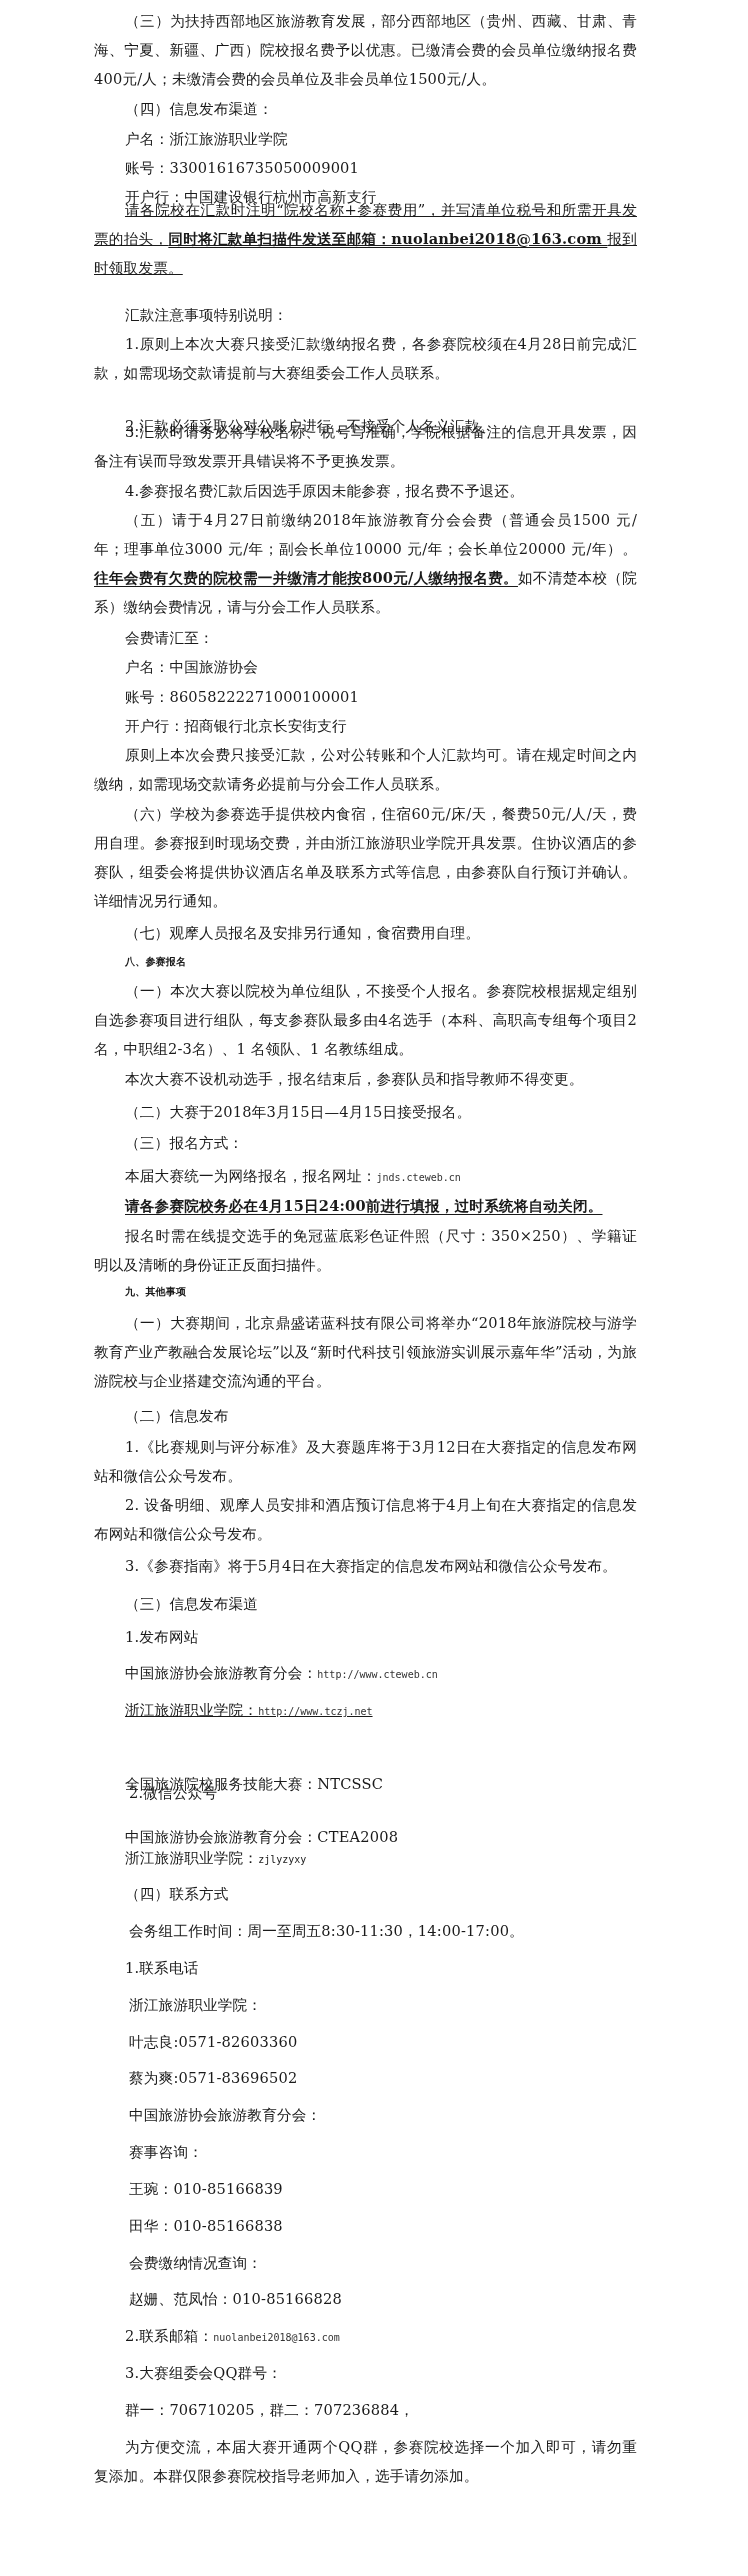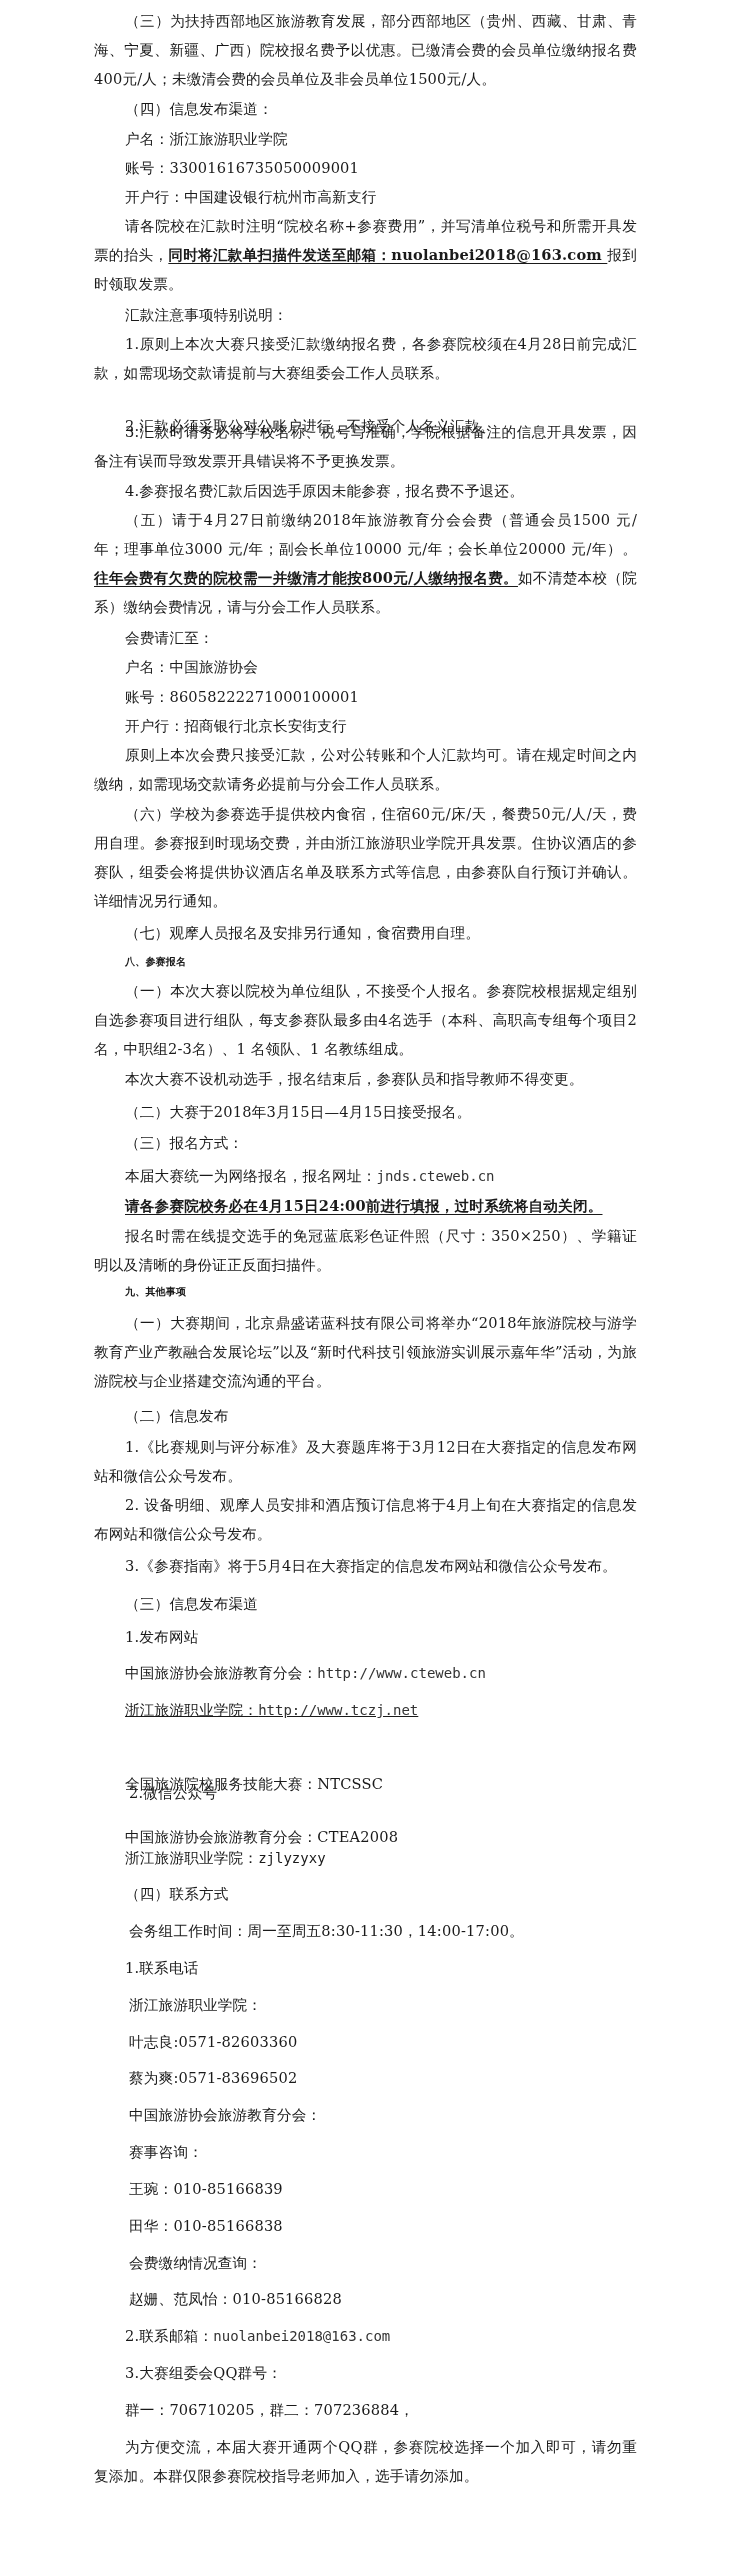"请各院校在汇款时注明“院校名称+参赛费用”，并写清单位税号和所需开具发票的抬头，" div.p { text-decoration: none -> underline; top: 211px -> 195px }
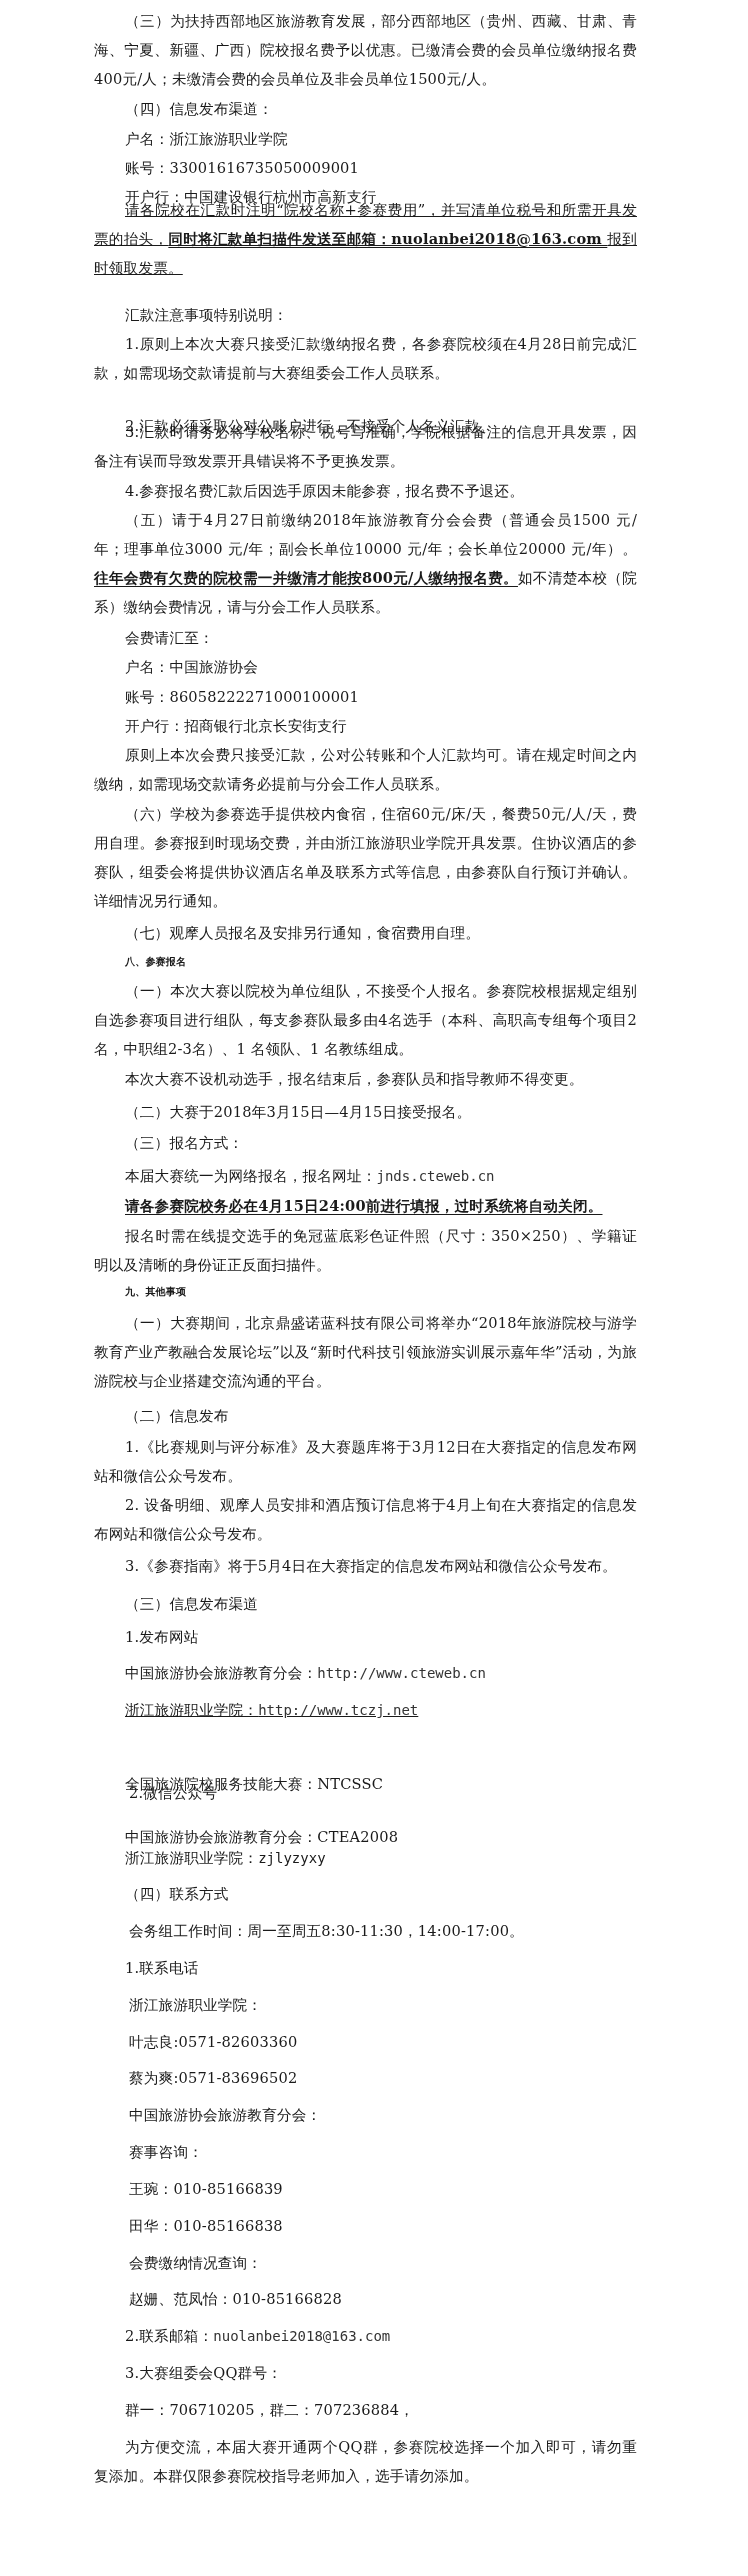"jnds.cteweb.cn" .mono { font-size: 14px -> 10px }
